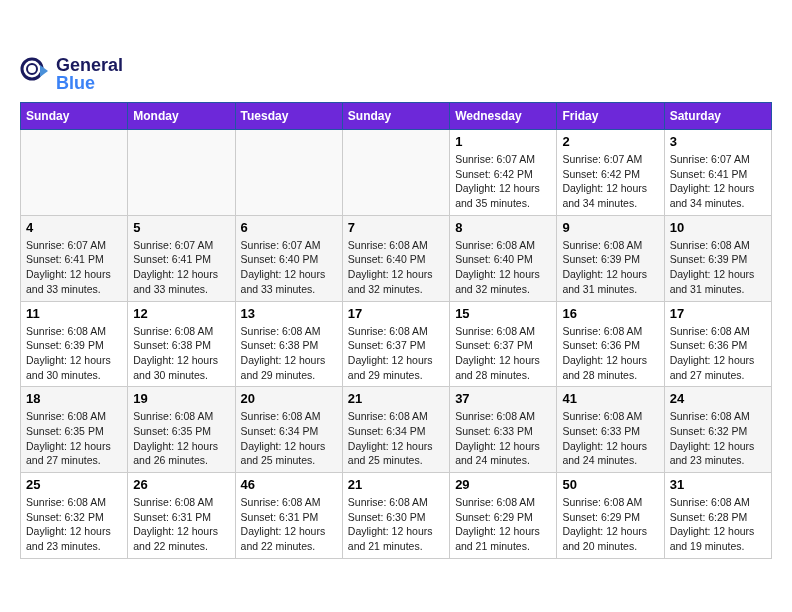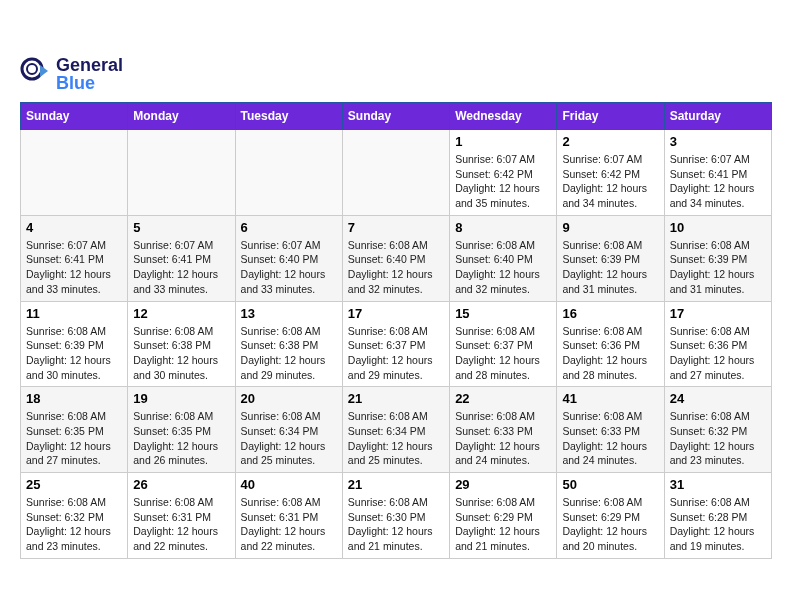"22" div.day-number { text: 22 -> 37 }
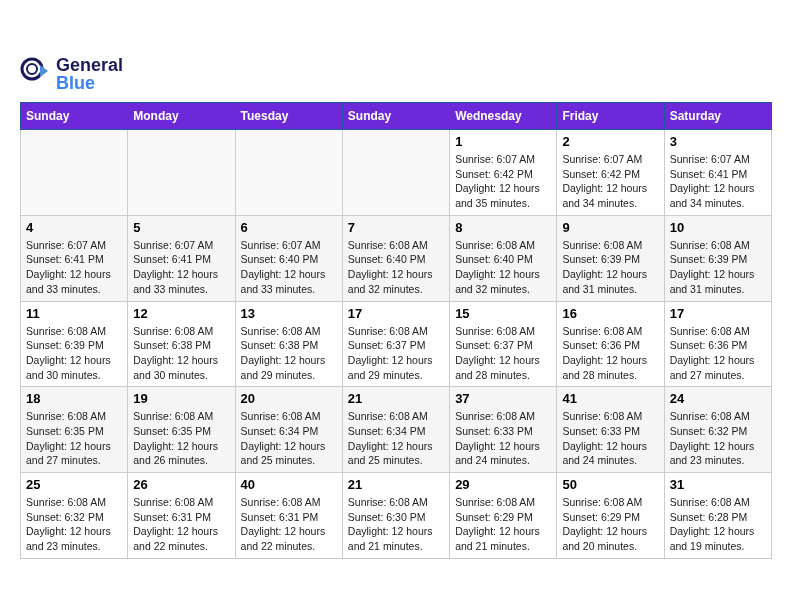"40" div.day-number { text: 40 -> 46 }
